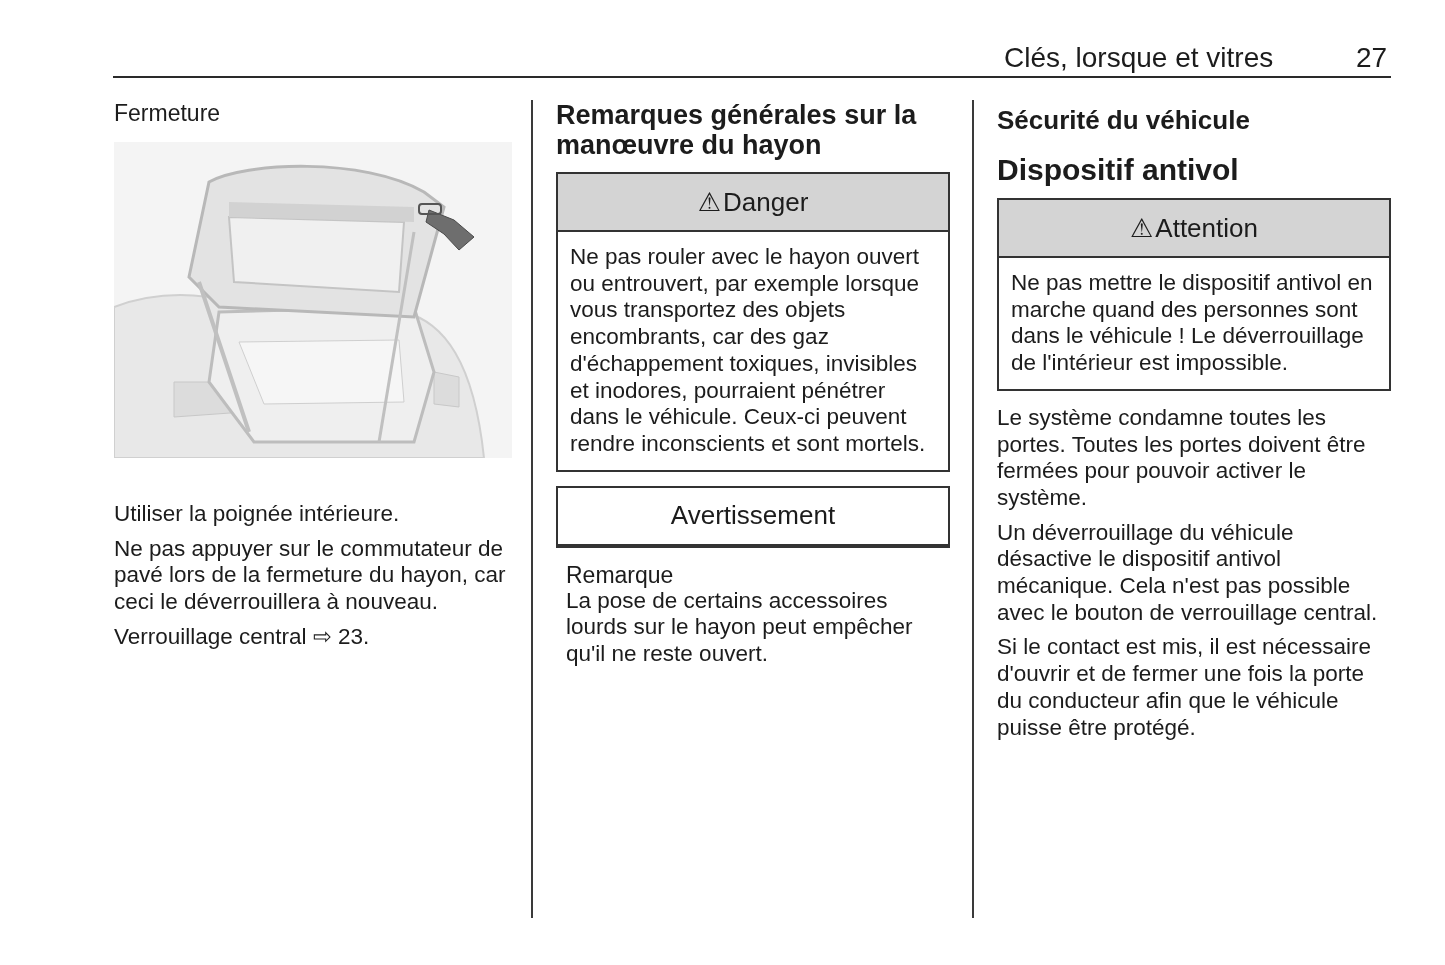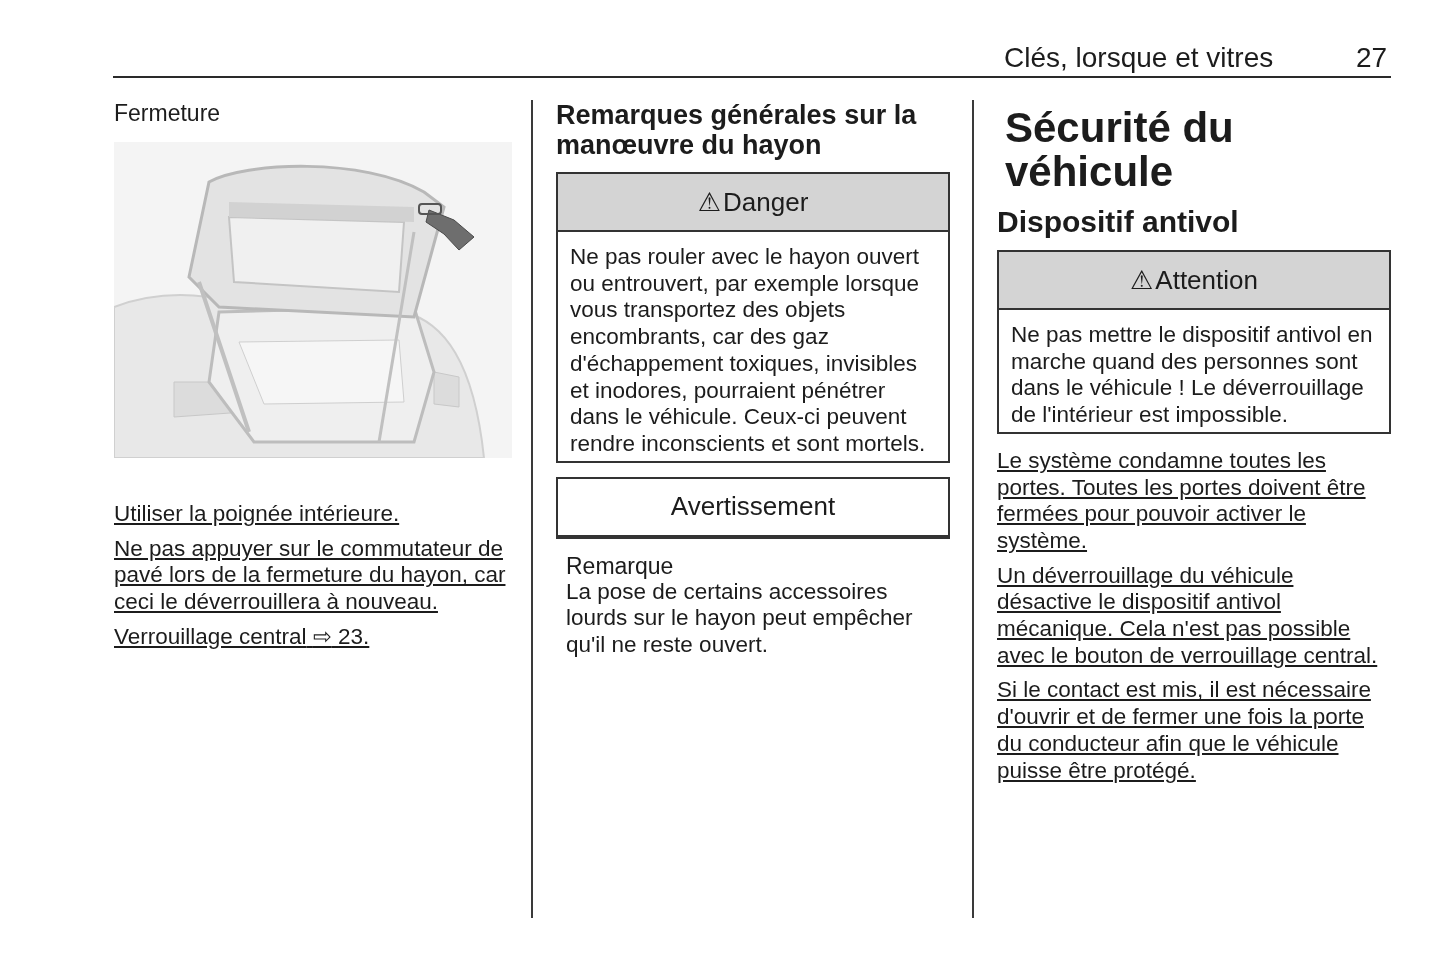"Sécurité du véhicule" .h-securite { font-size: 42px -> 26px; margin: 8px -> 0 }
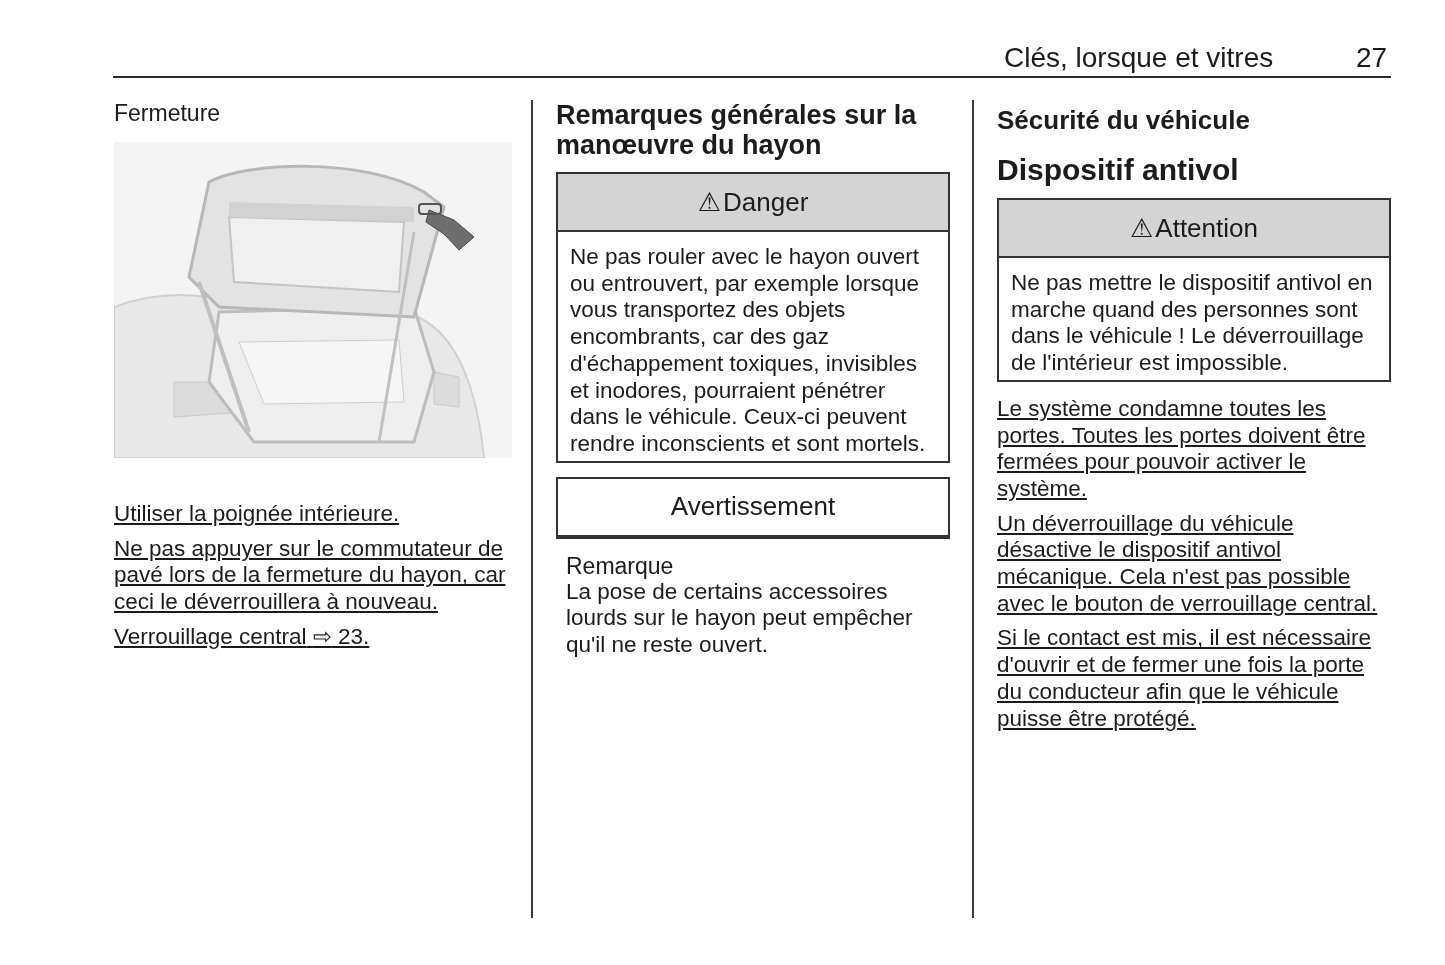"Ne pas rouler avec le" .box-body { padding: 12px 12px 3px 12px -> 12px 12px 12px 12px }
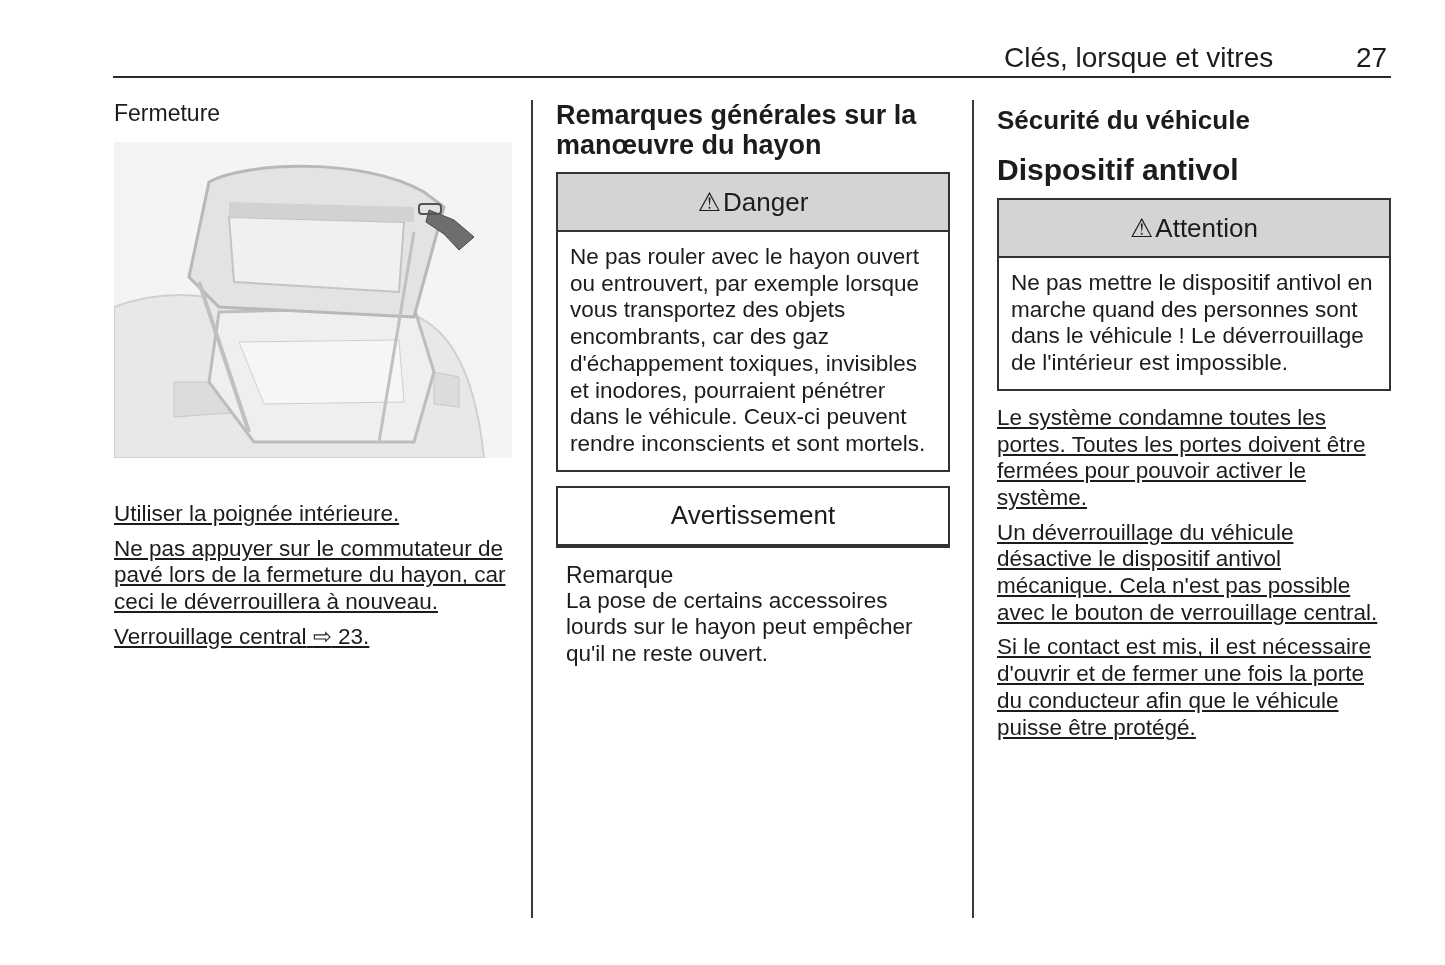"Le système condamne toutes les" .para { text-decoration: underline -> none }
